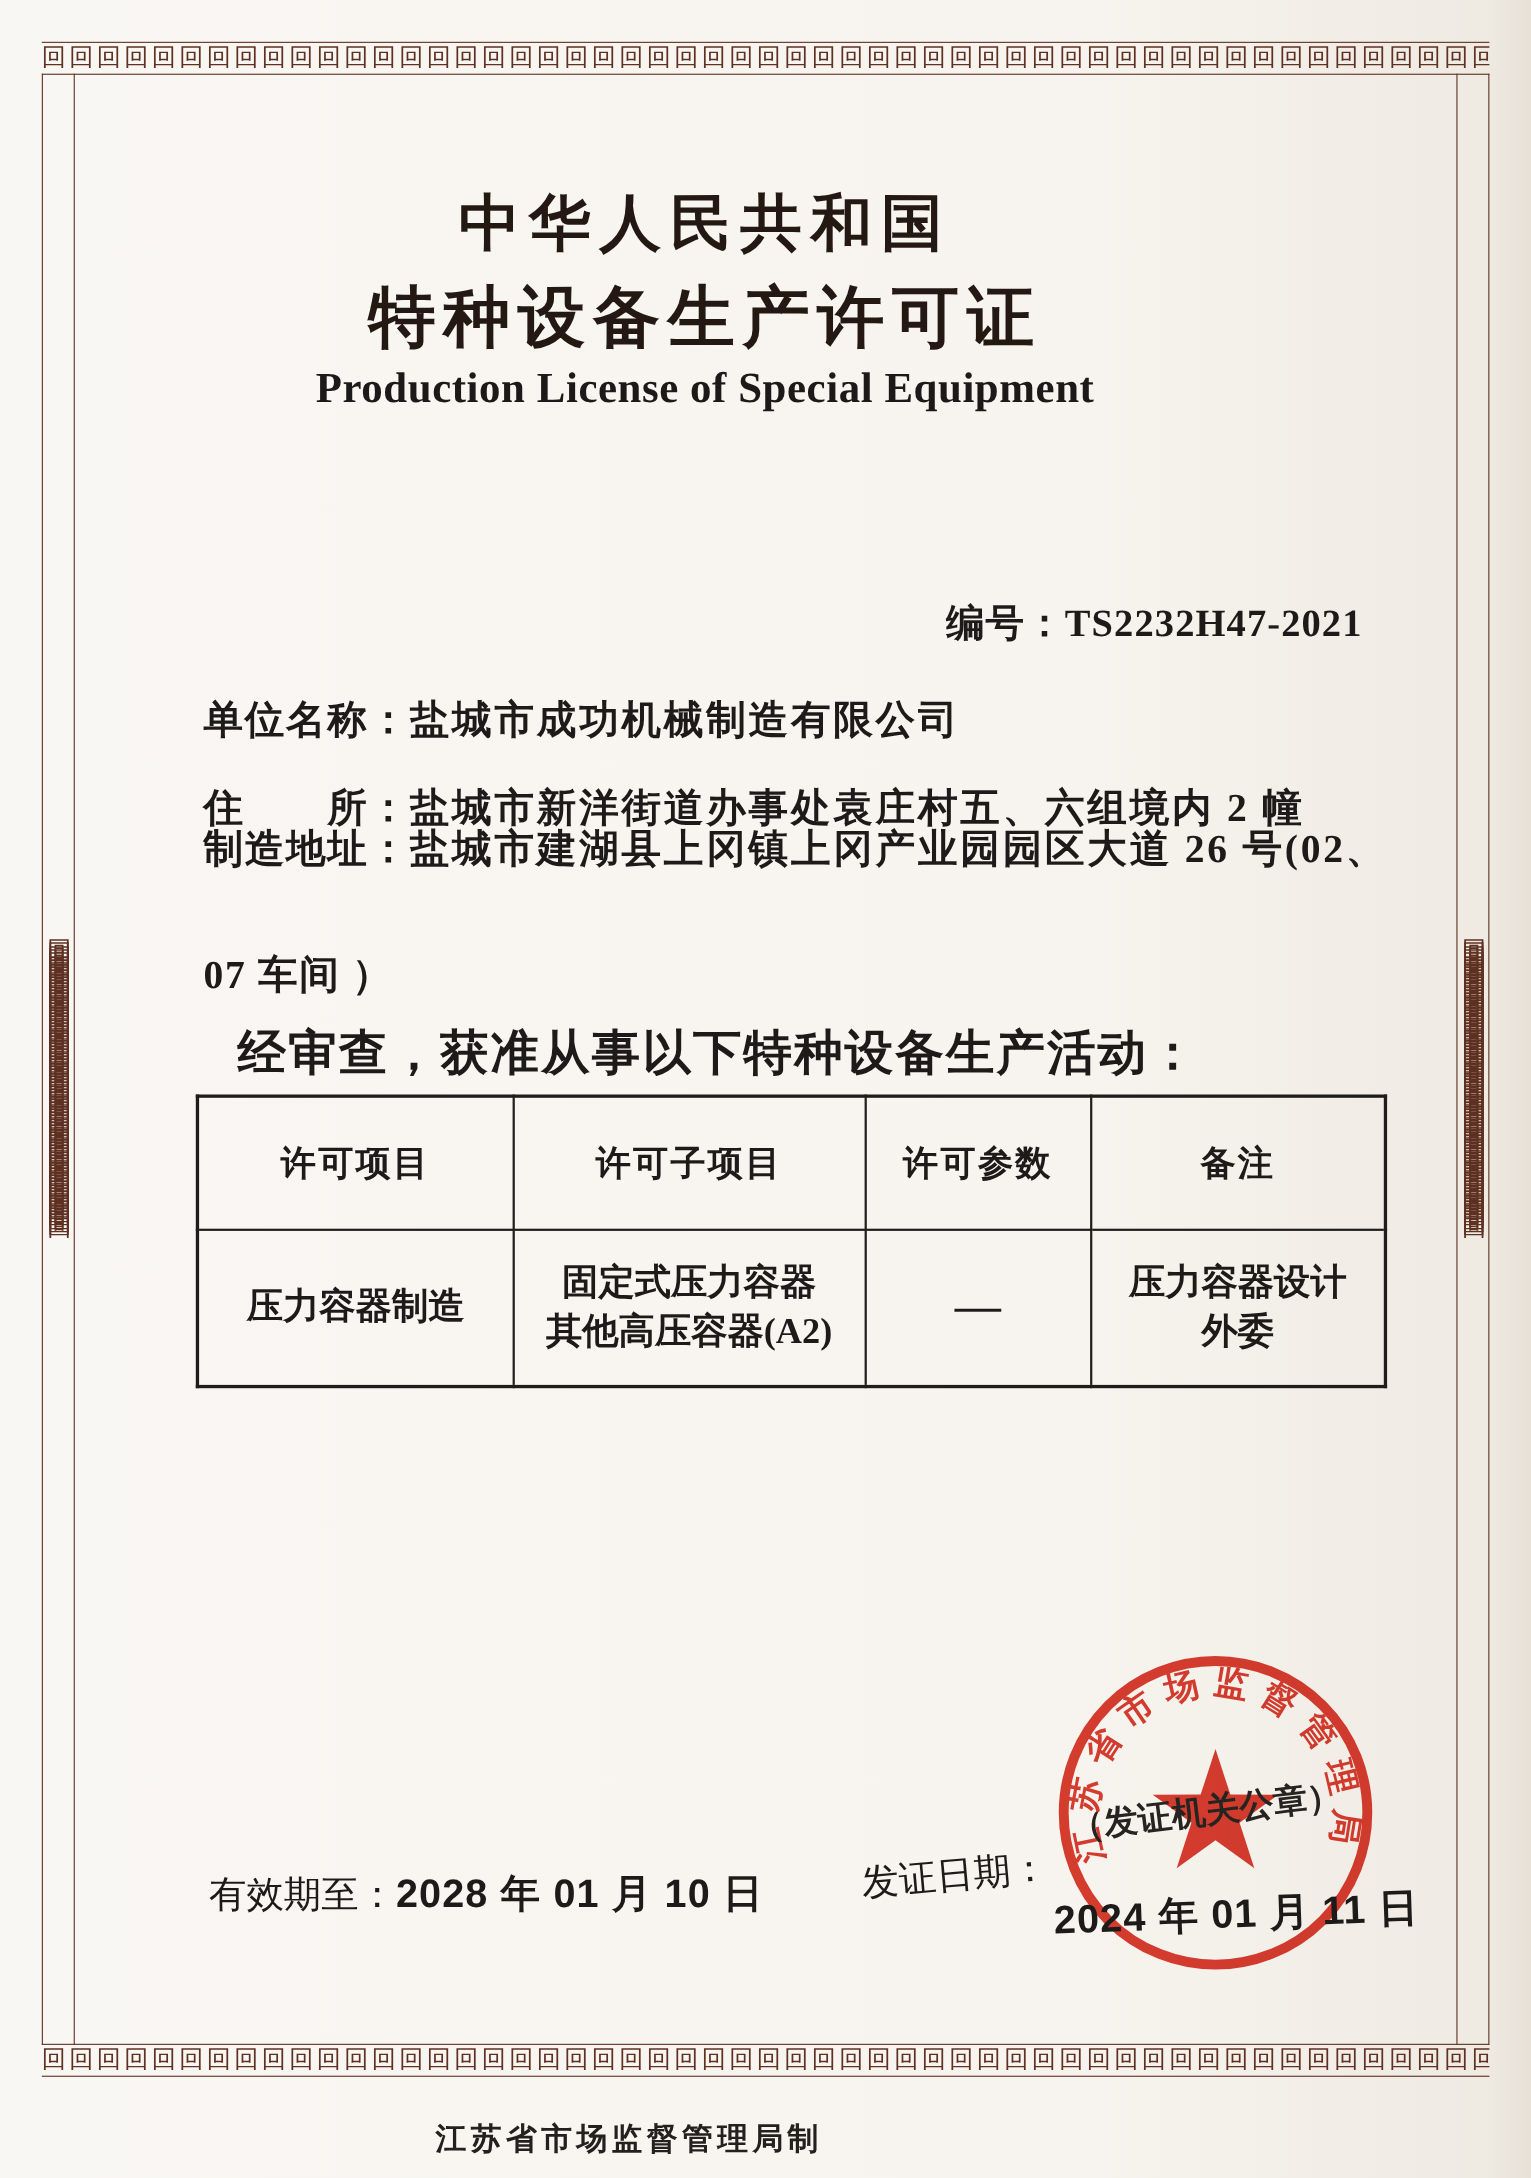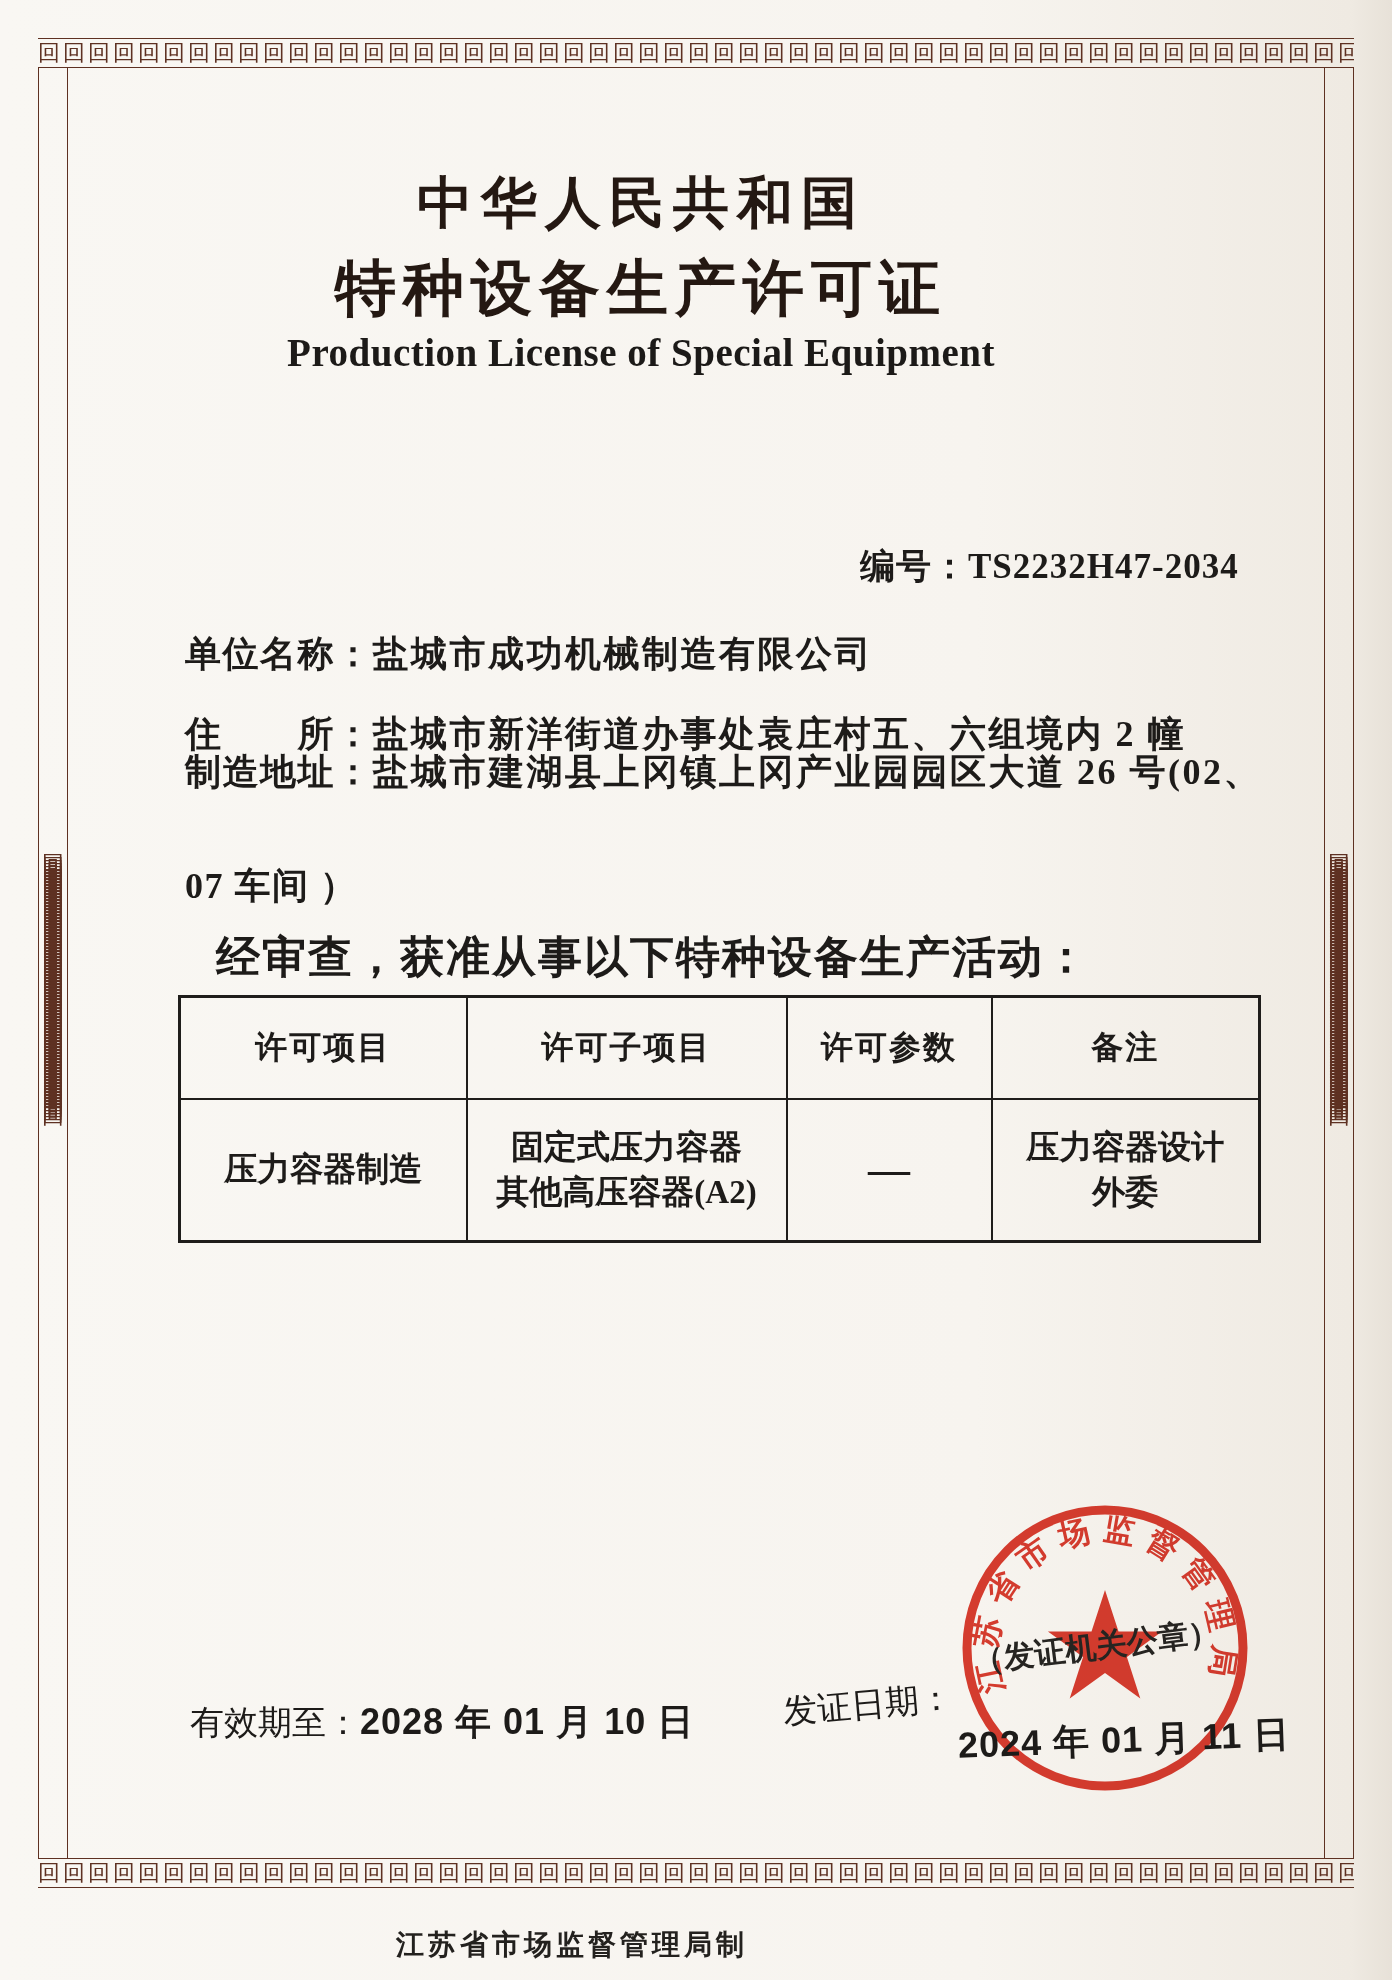"TS2232H47-2034" span.val { text: TS2232H47-2034 -> TS2232H47-2021 }
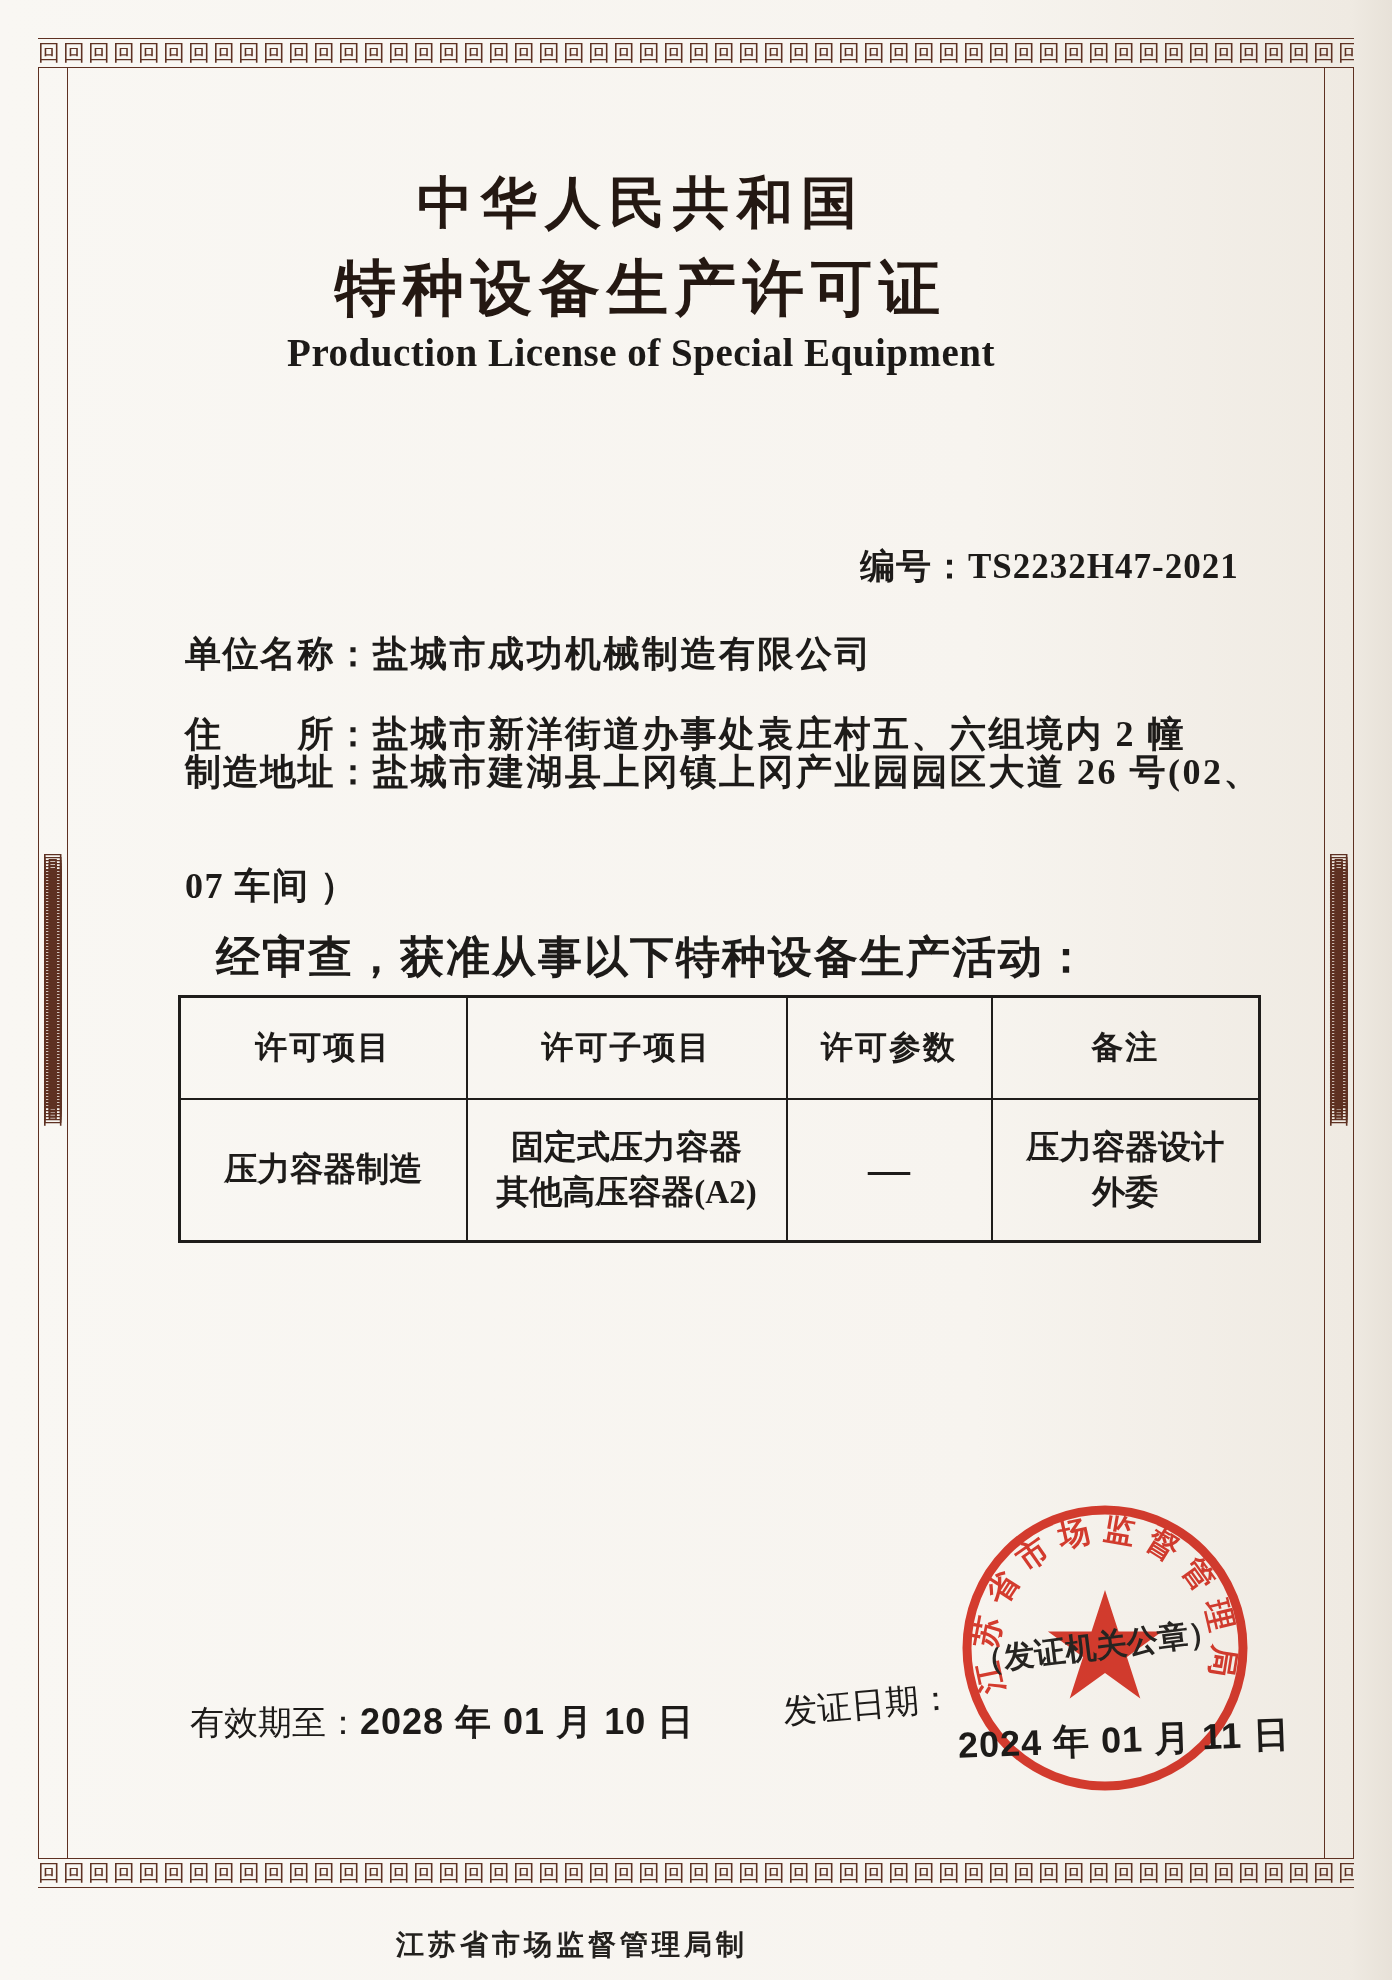"许可项目" table.lic tr.hd { height: 102px -> 121px }
